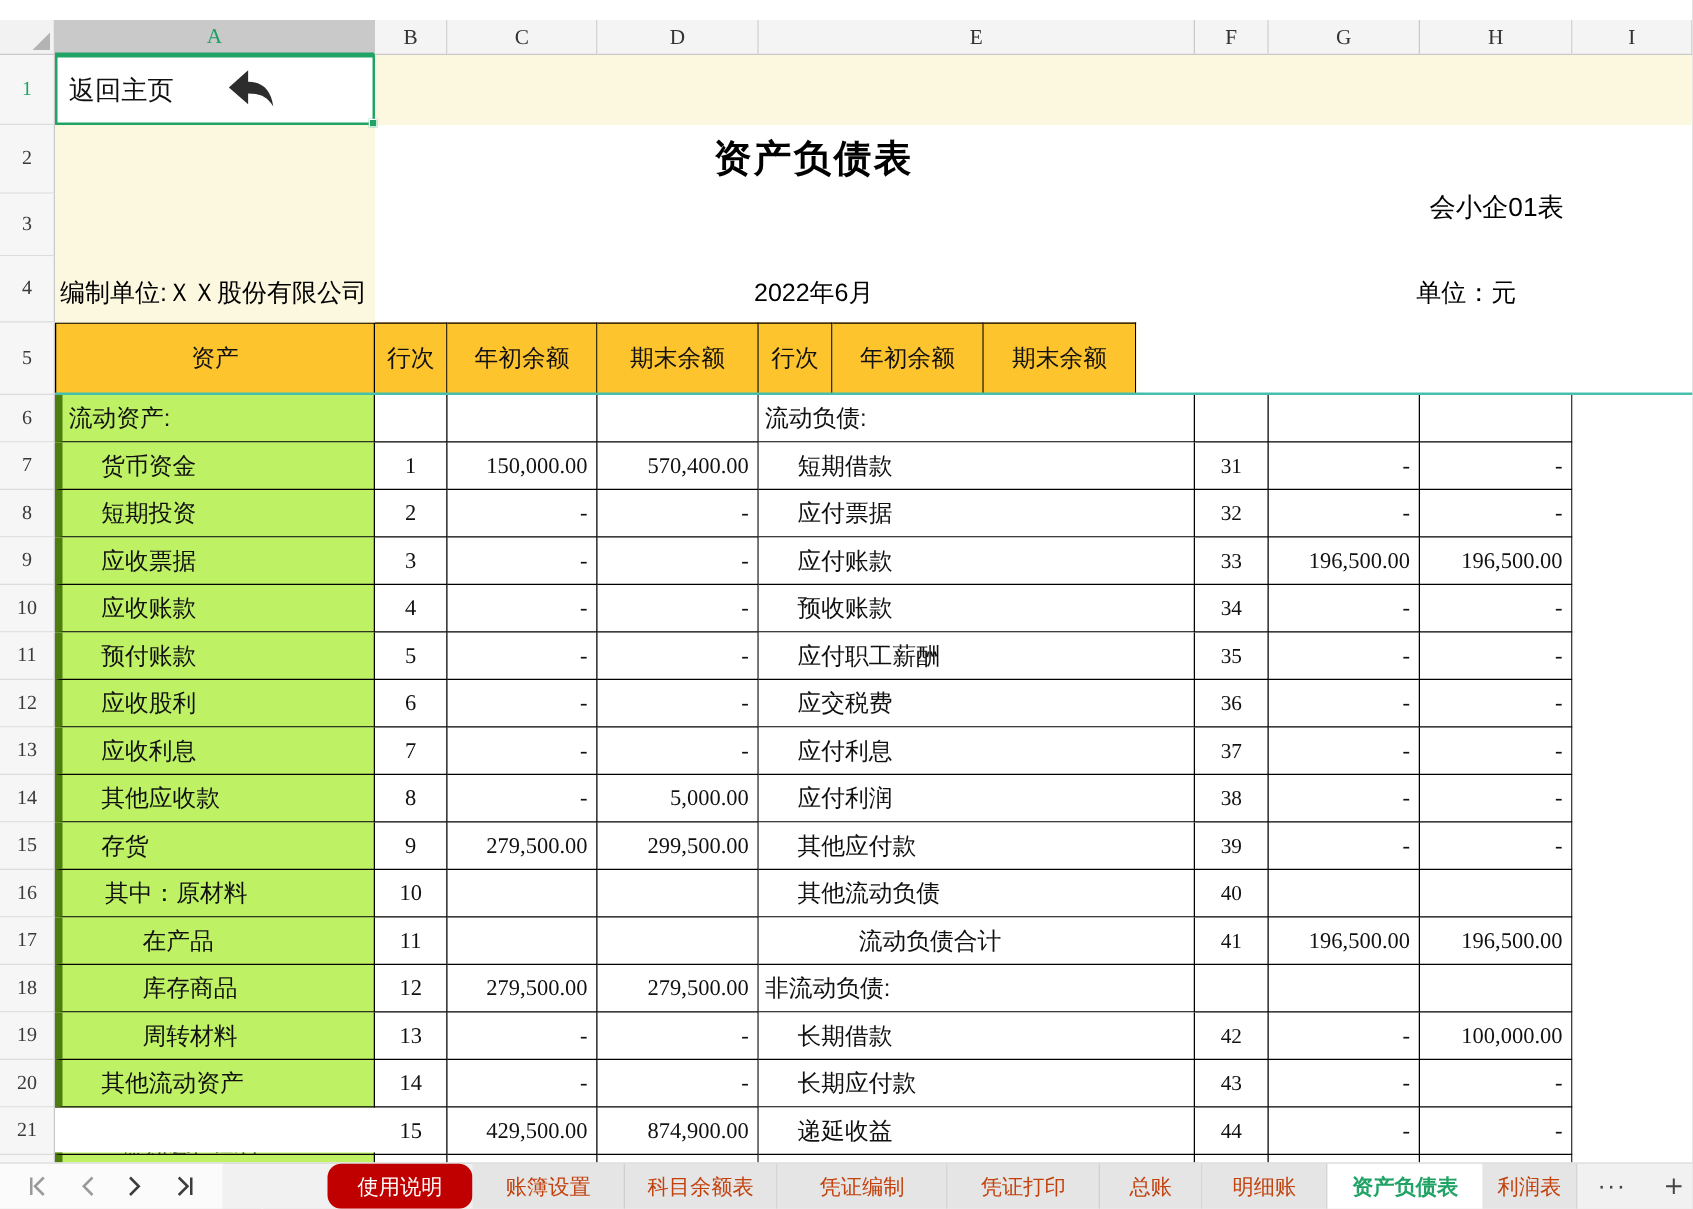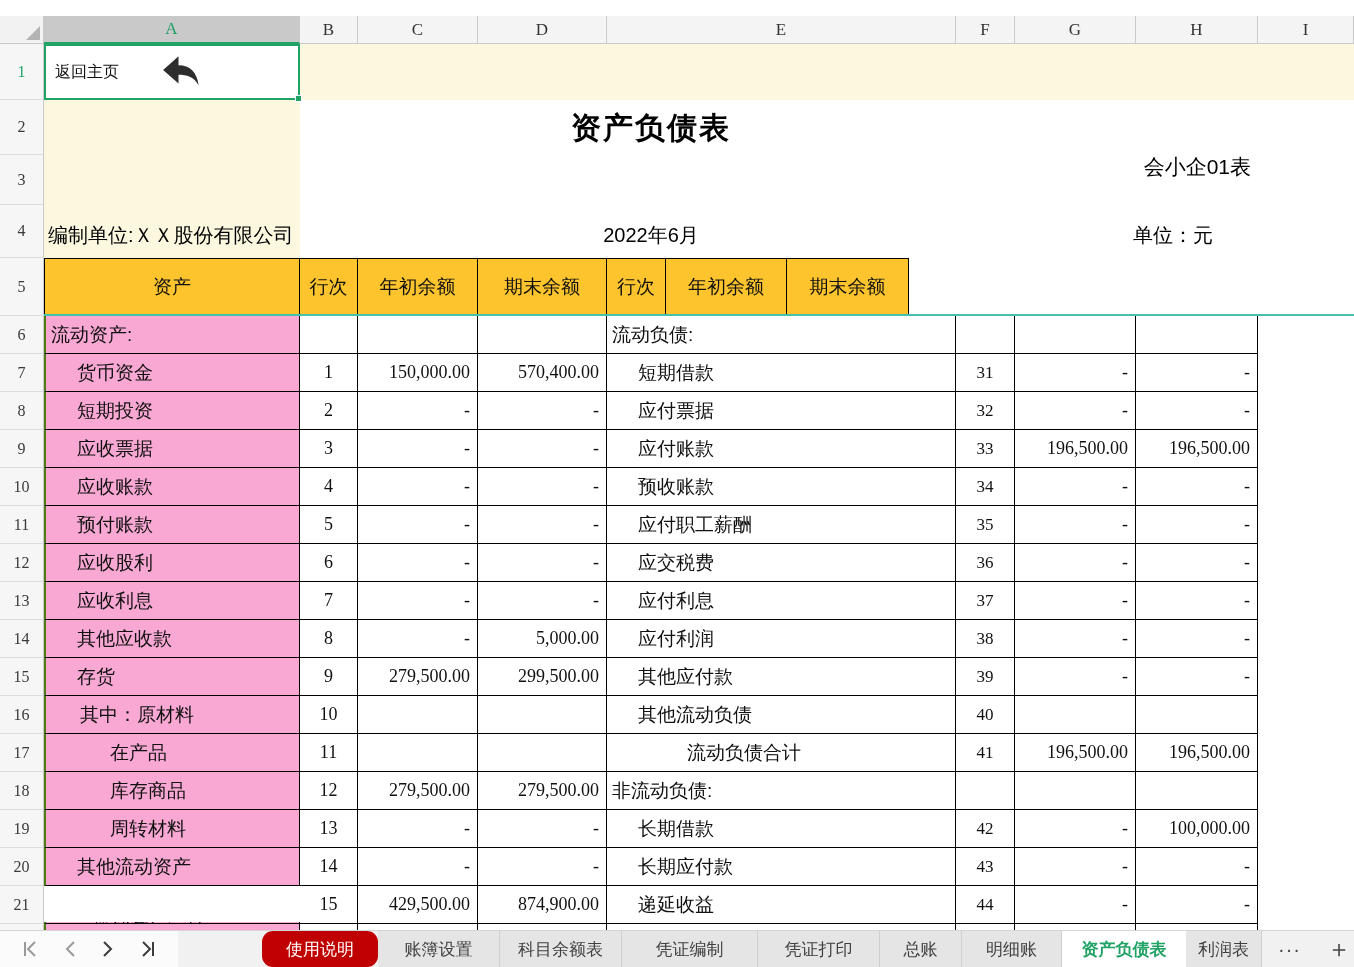"返回主页" .a1cell { font-size: 16px -> 21px }
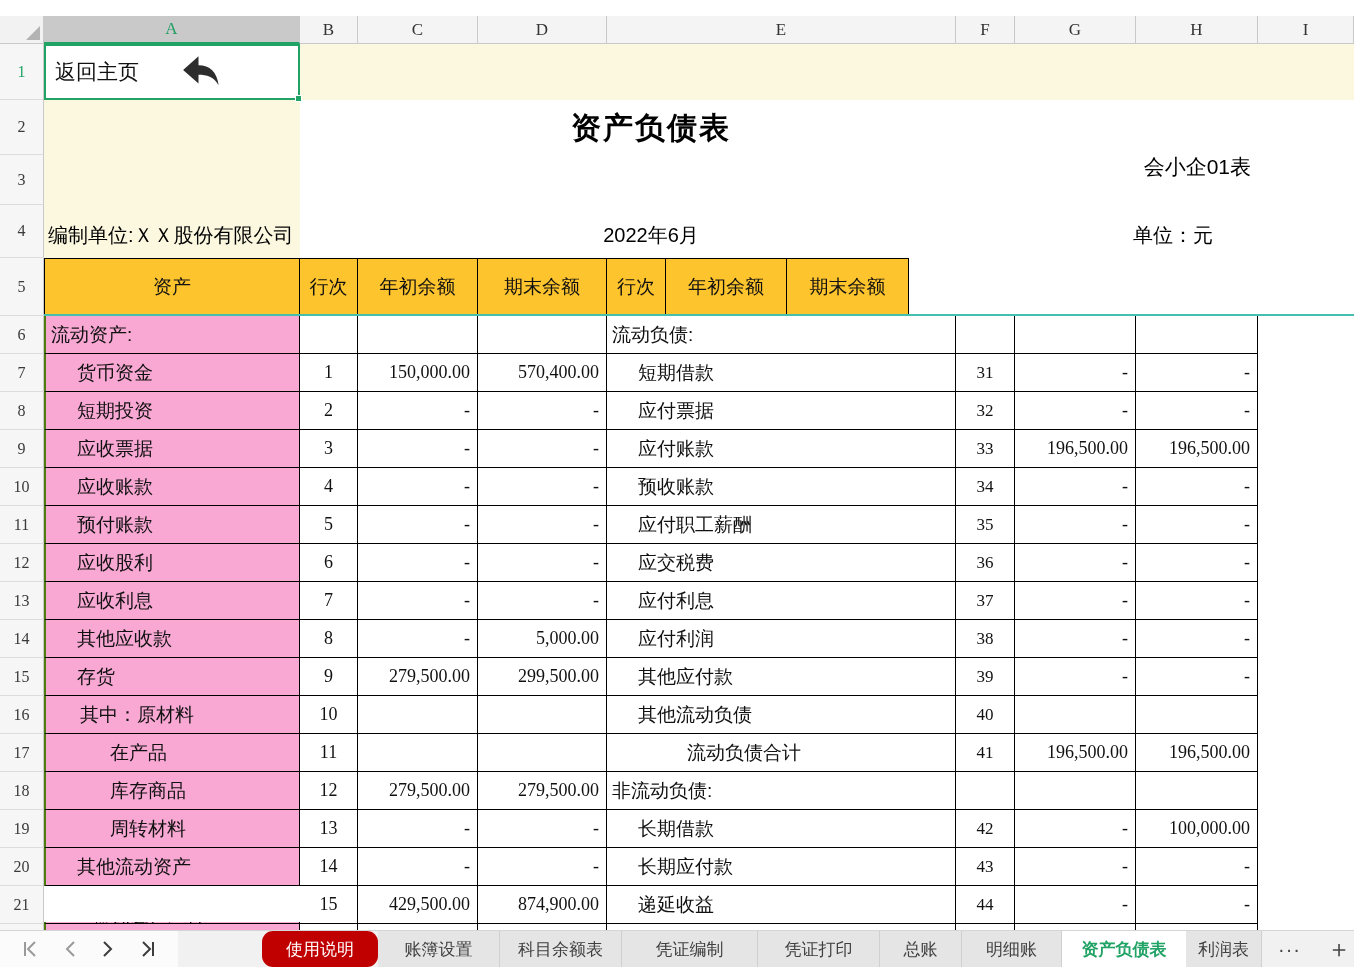"流动资产:" .ca { background: #f9a8d4 -> #bef264; border-left: 2px solid #4d7c0f -> 6px solid #4d7c0f }
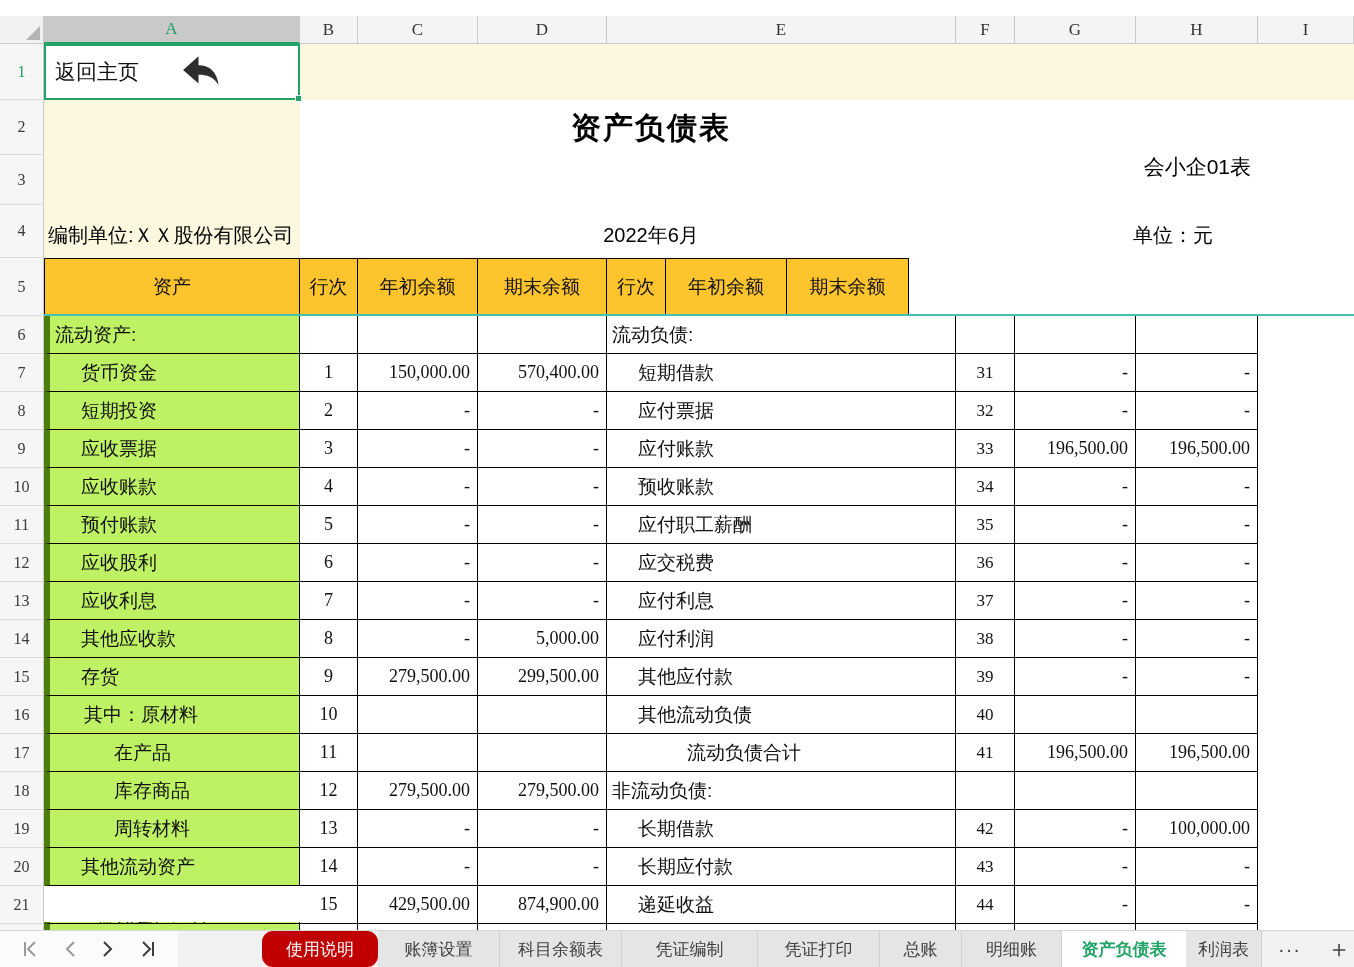"账簿设置" .tab { color: #404040 -> #c2410c }
